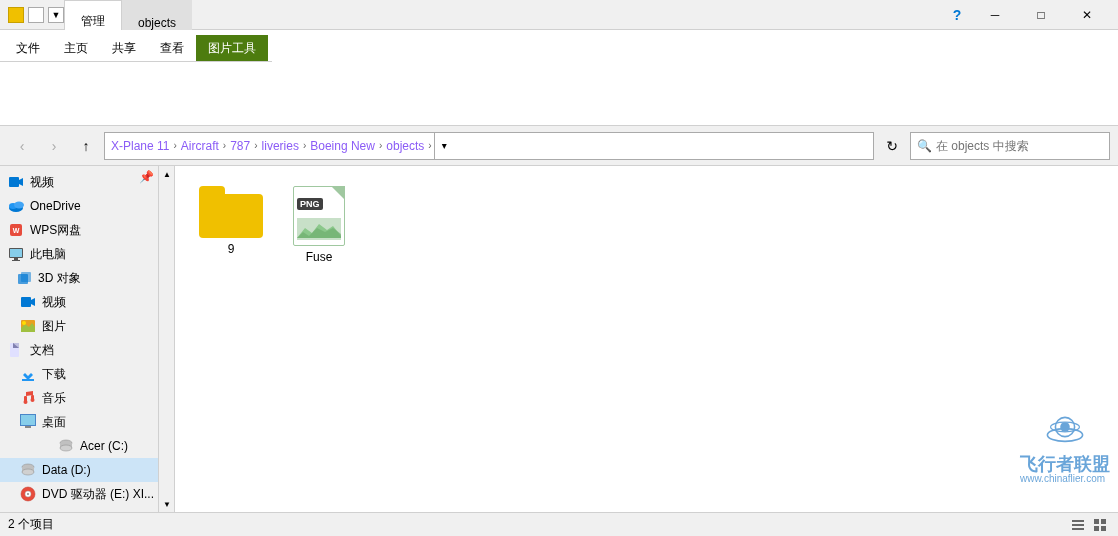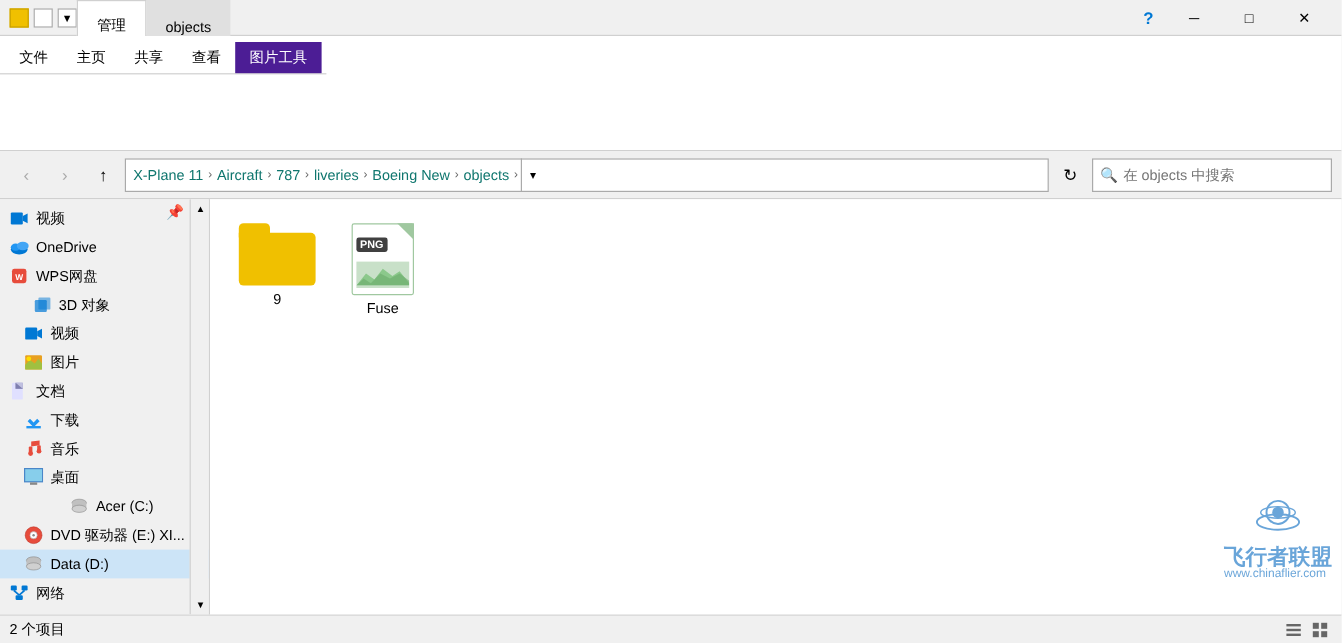"图片工具" .ribbon-tab.active { background: #4c1d95 -> #4d7c0f }
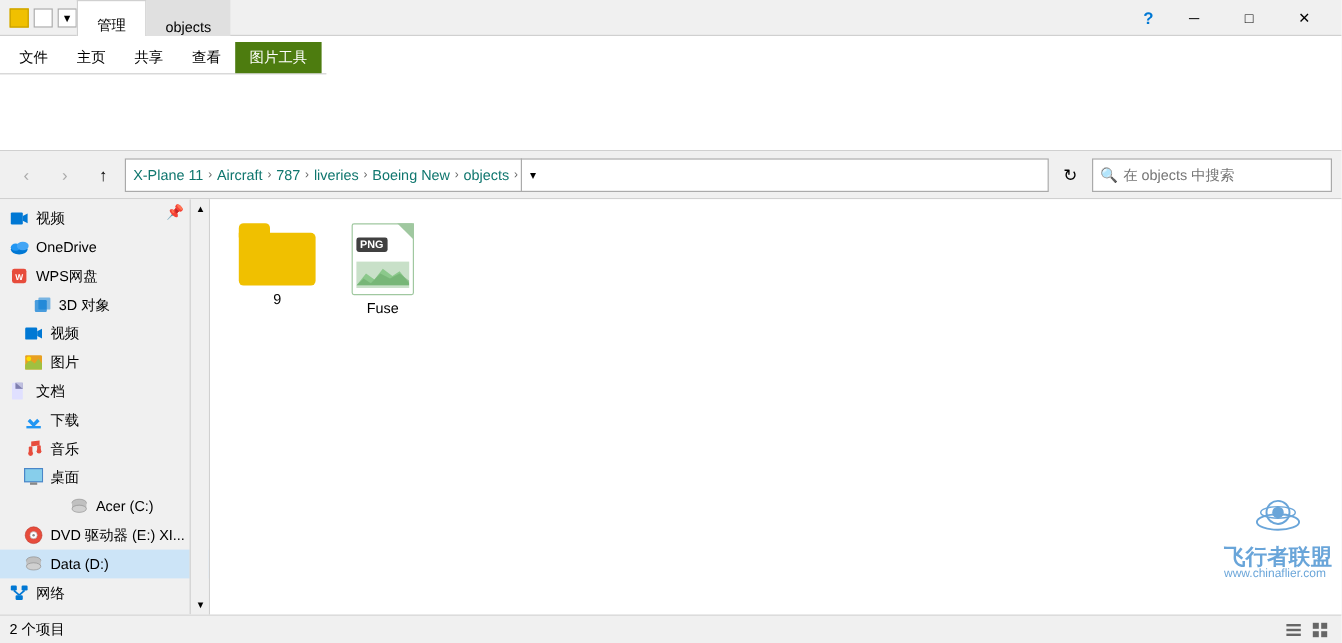"X-Plane 11" .path-item { color: #0f766e -> #8b5cf6 }
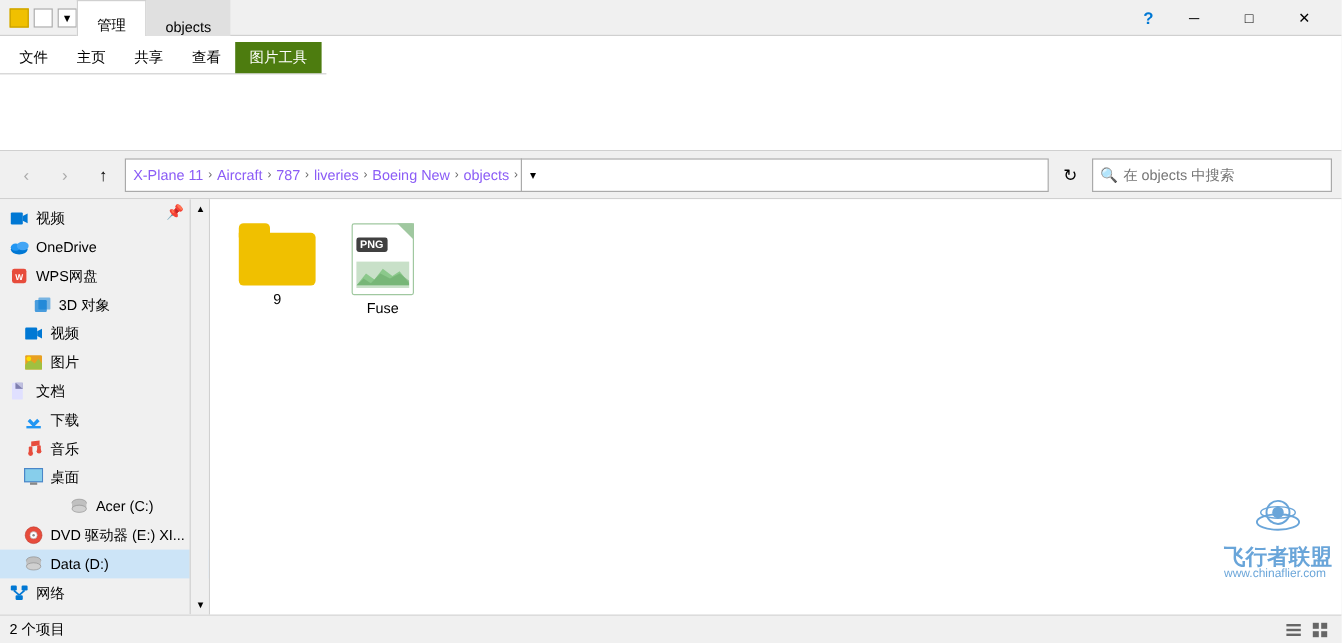"此电脑" div.sidebar-item { html: none -> <div> <div> <svg> <rect></rect> <rect></rect> <rect></rect> <rect></rect> </svg> </div> <span>此电脑</span> </div> }
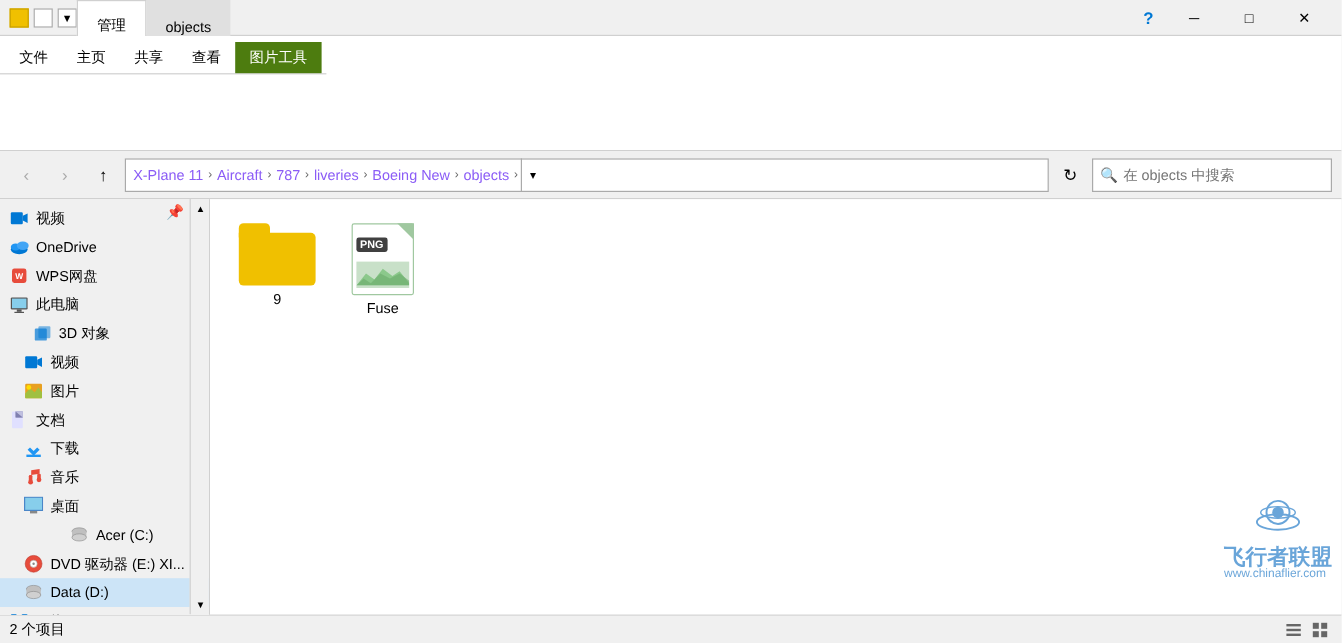"3D 对象" div.sidebar-item { padding-left: 27px -> 16px }
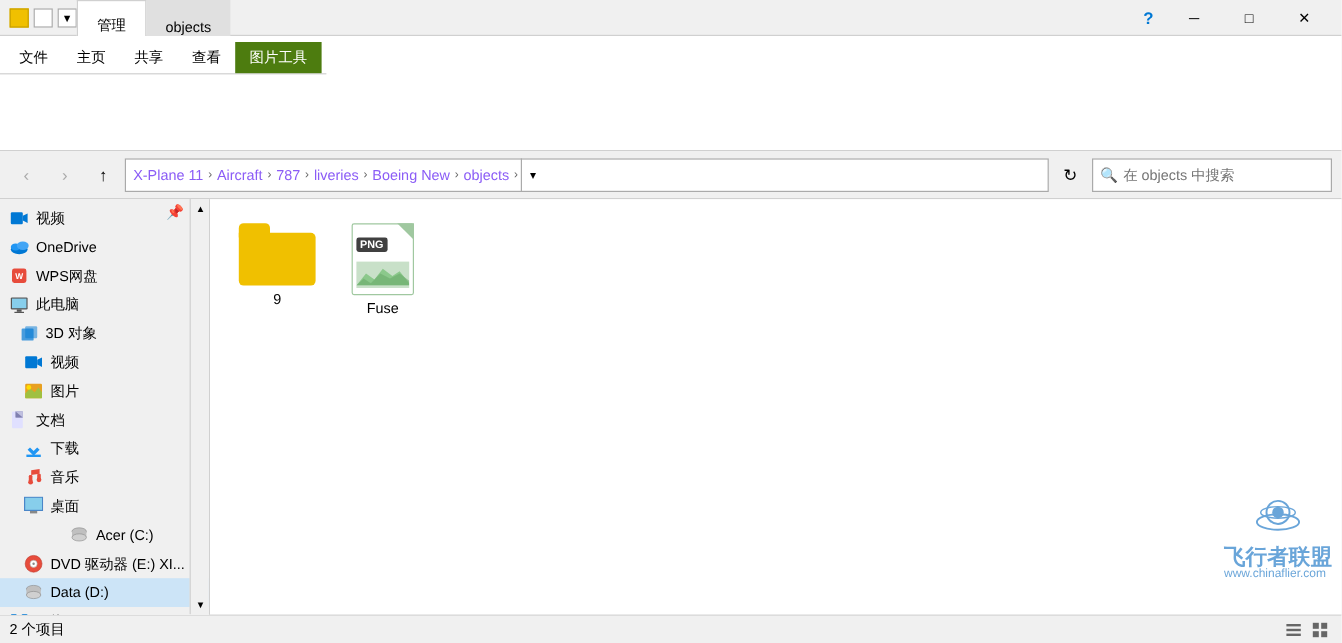"DVD 驱动器 (E:) XI..." div.sidebar-item { order: before "Data (D:)" -> after "Data (D:)" }
